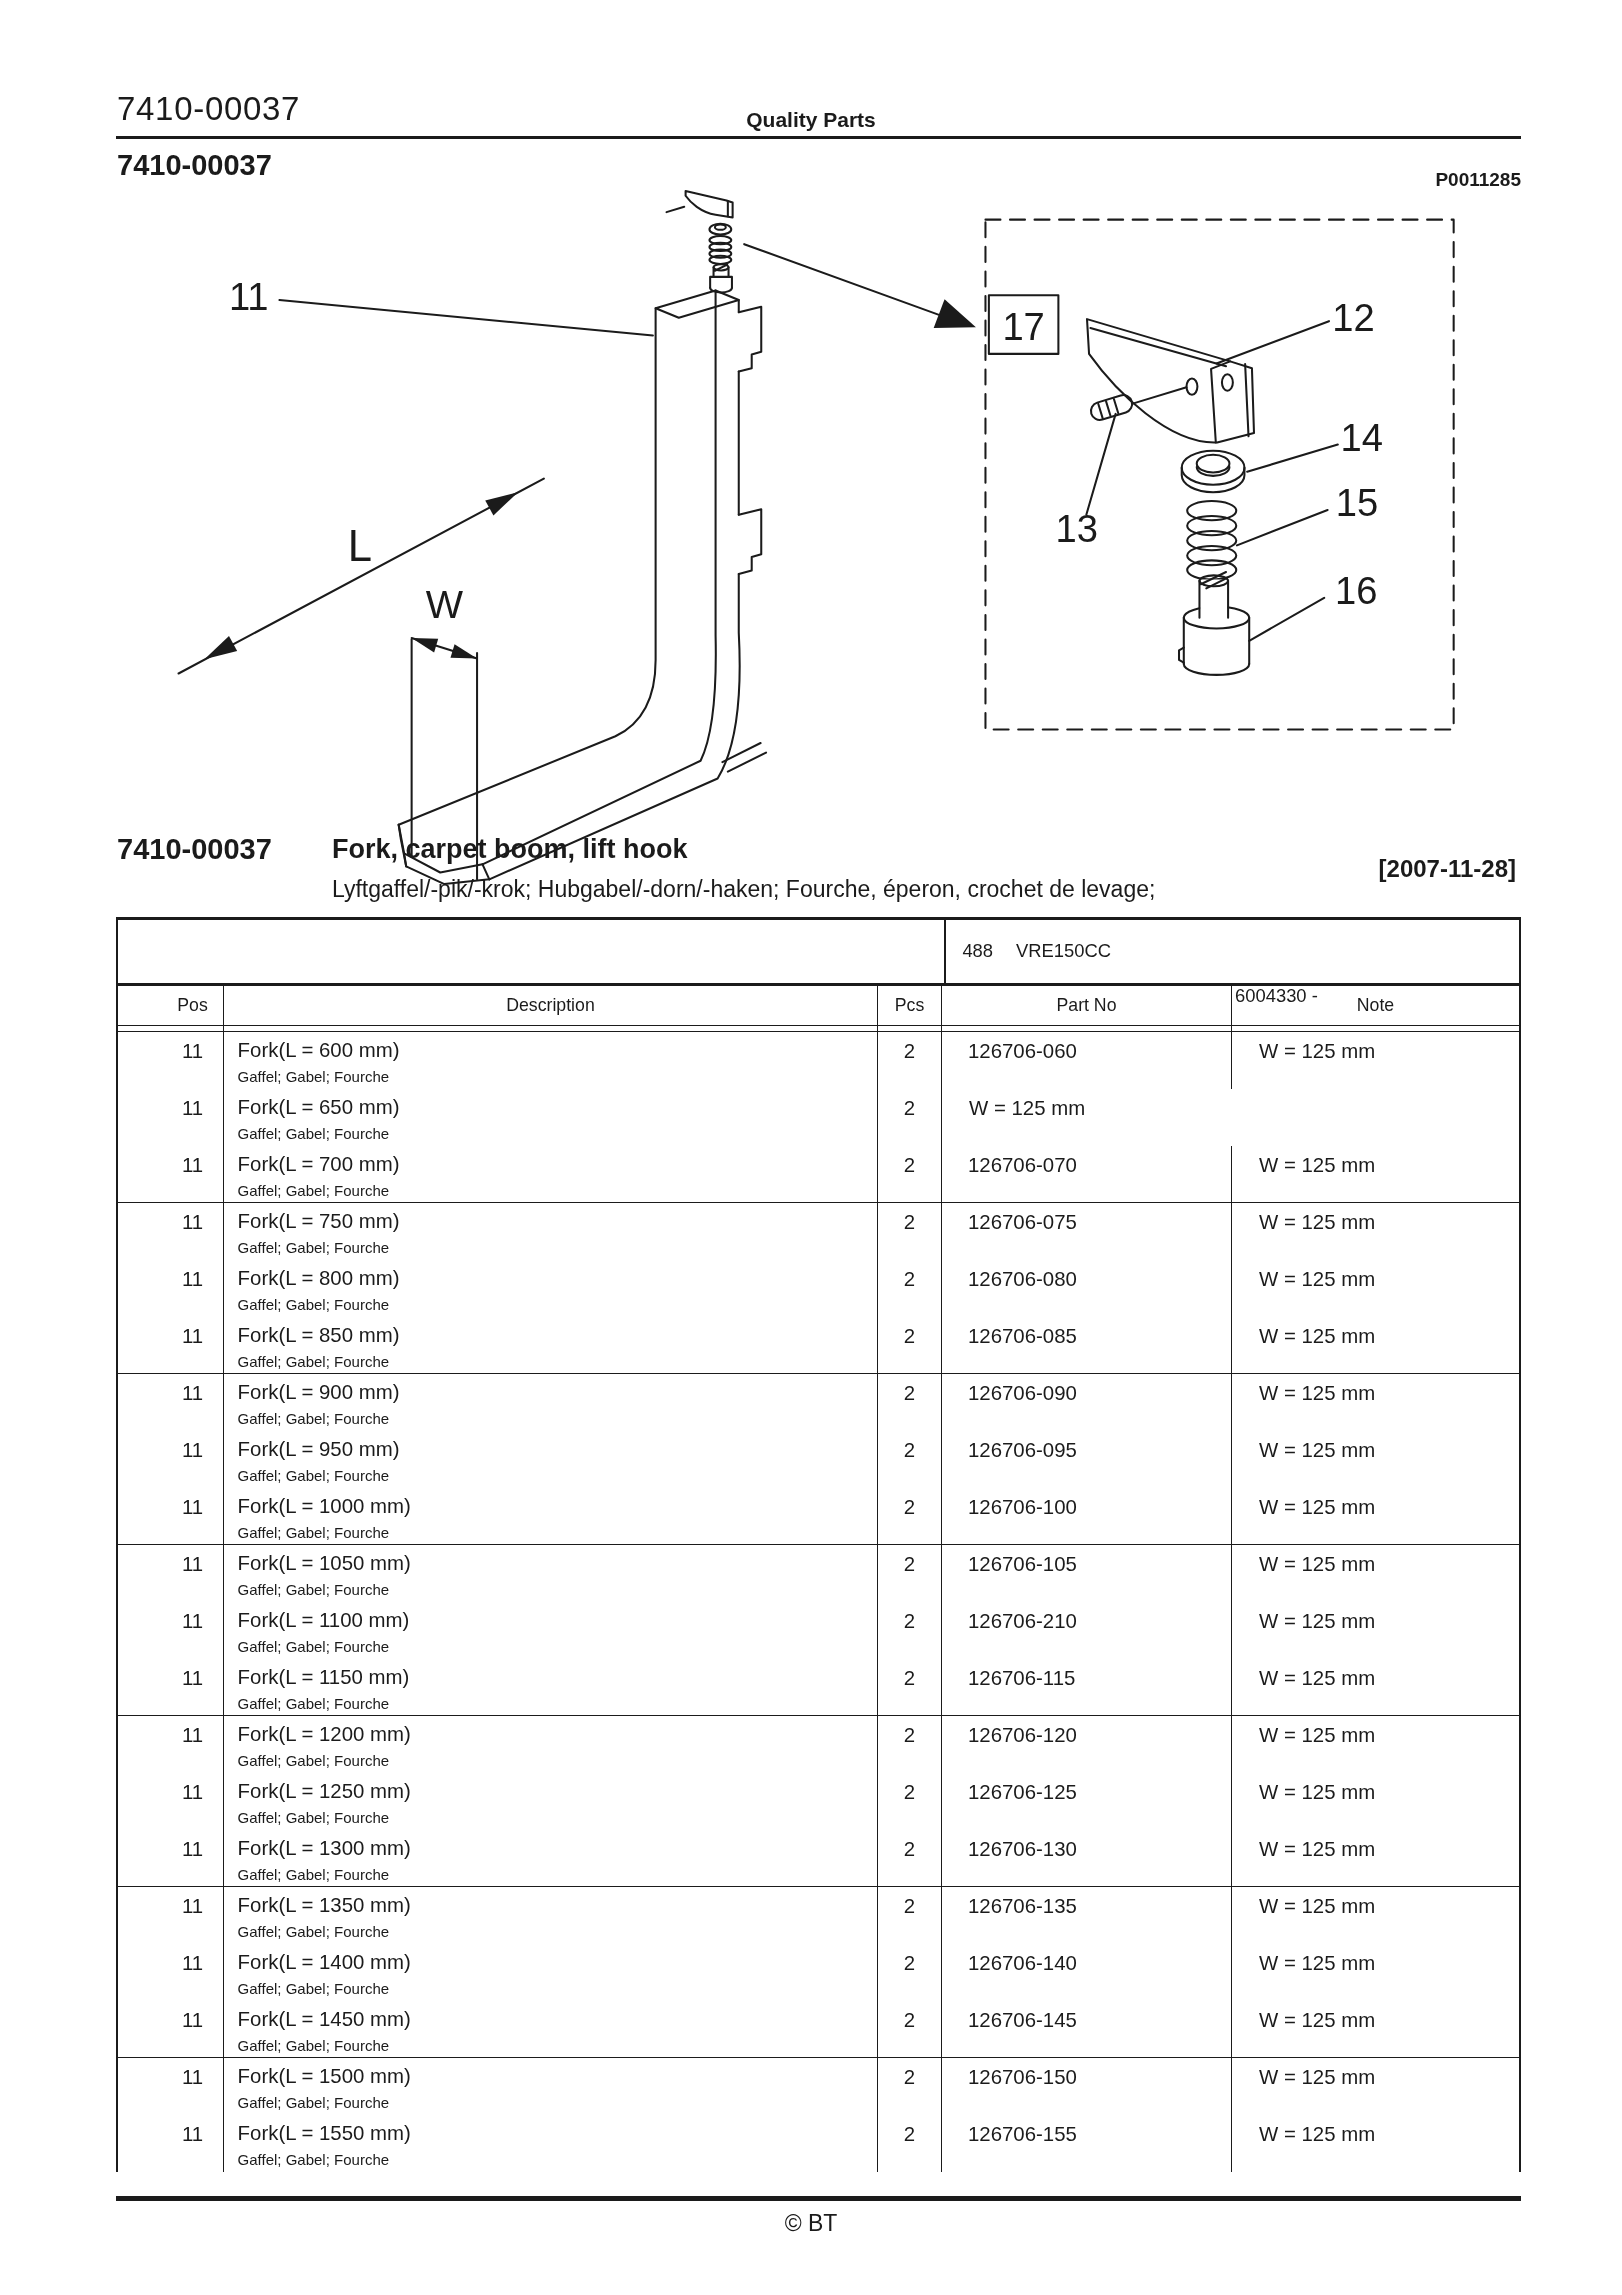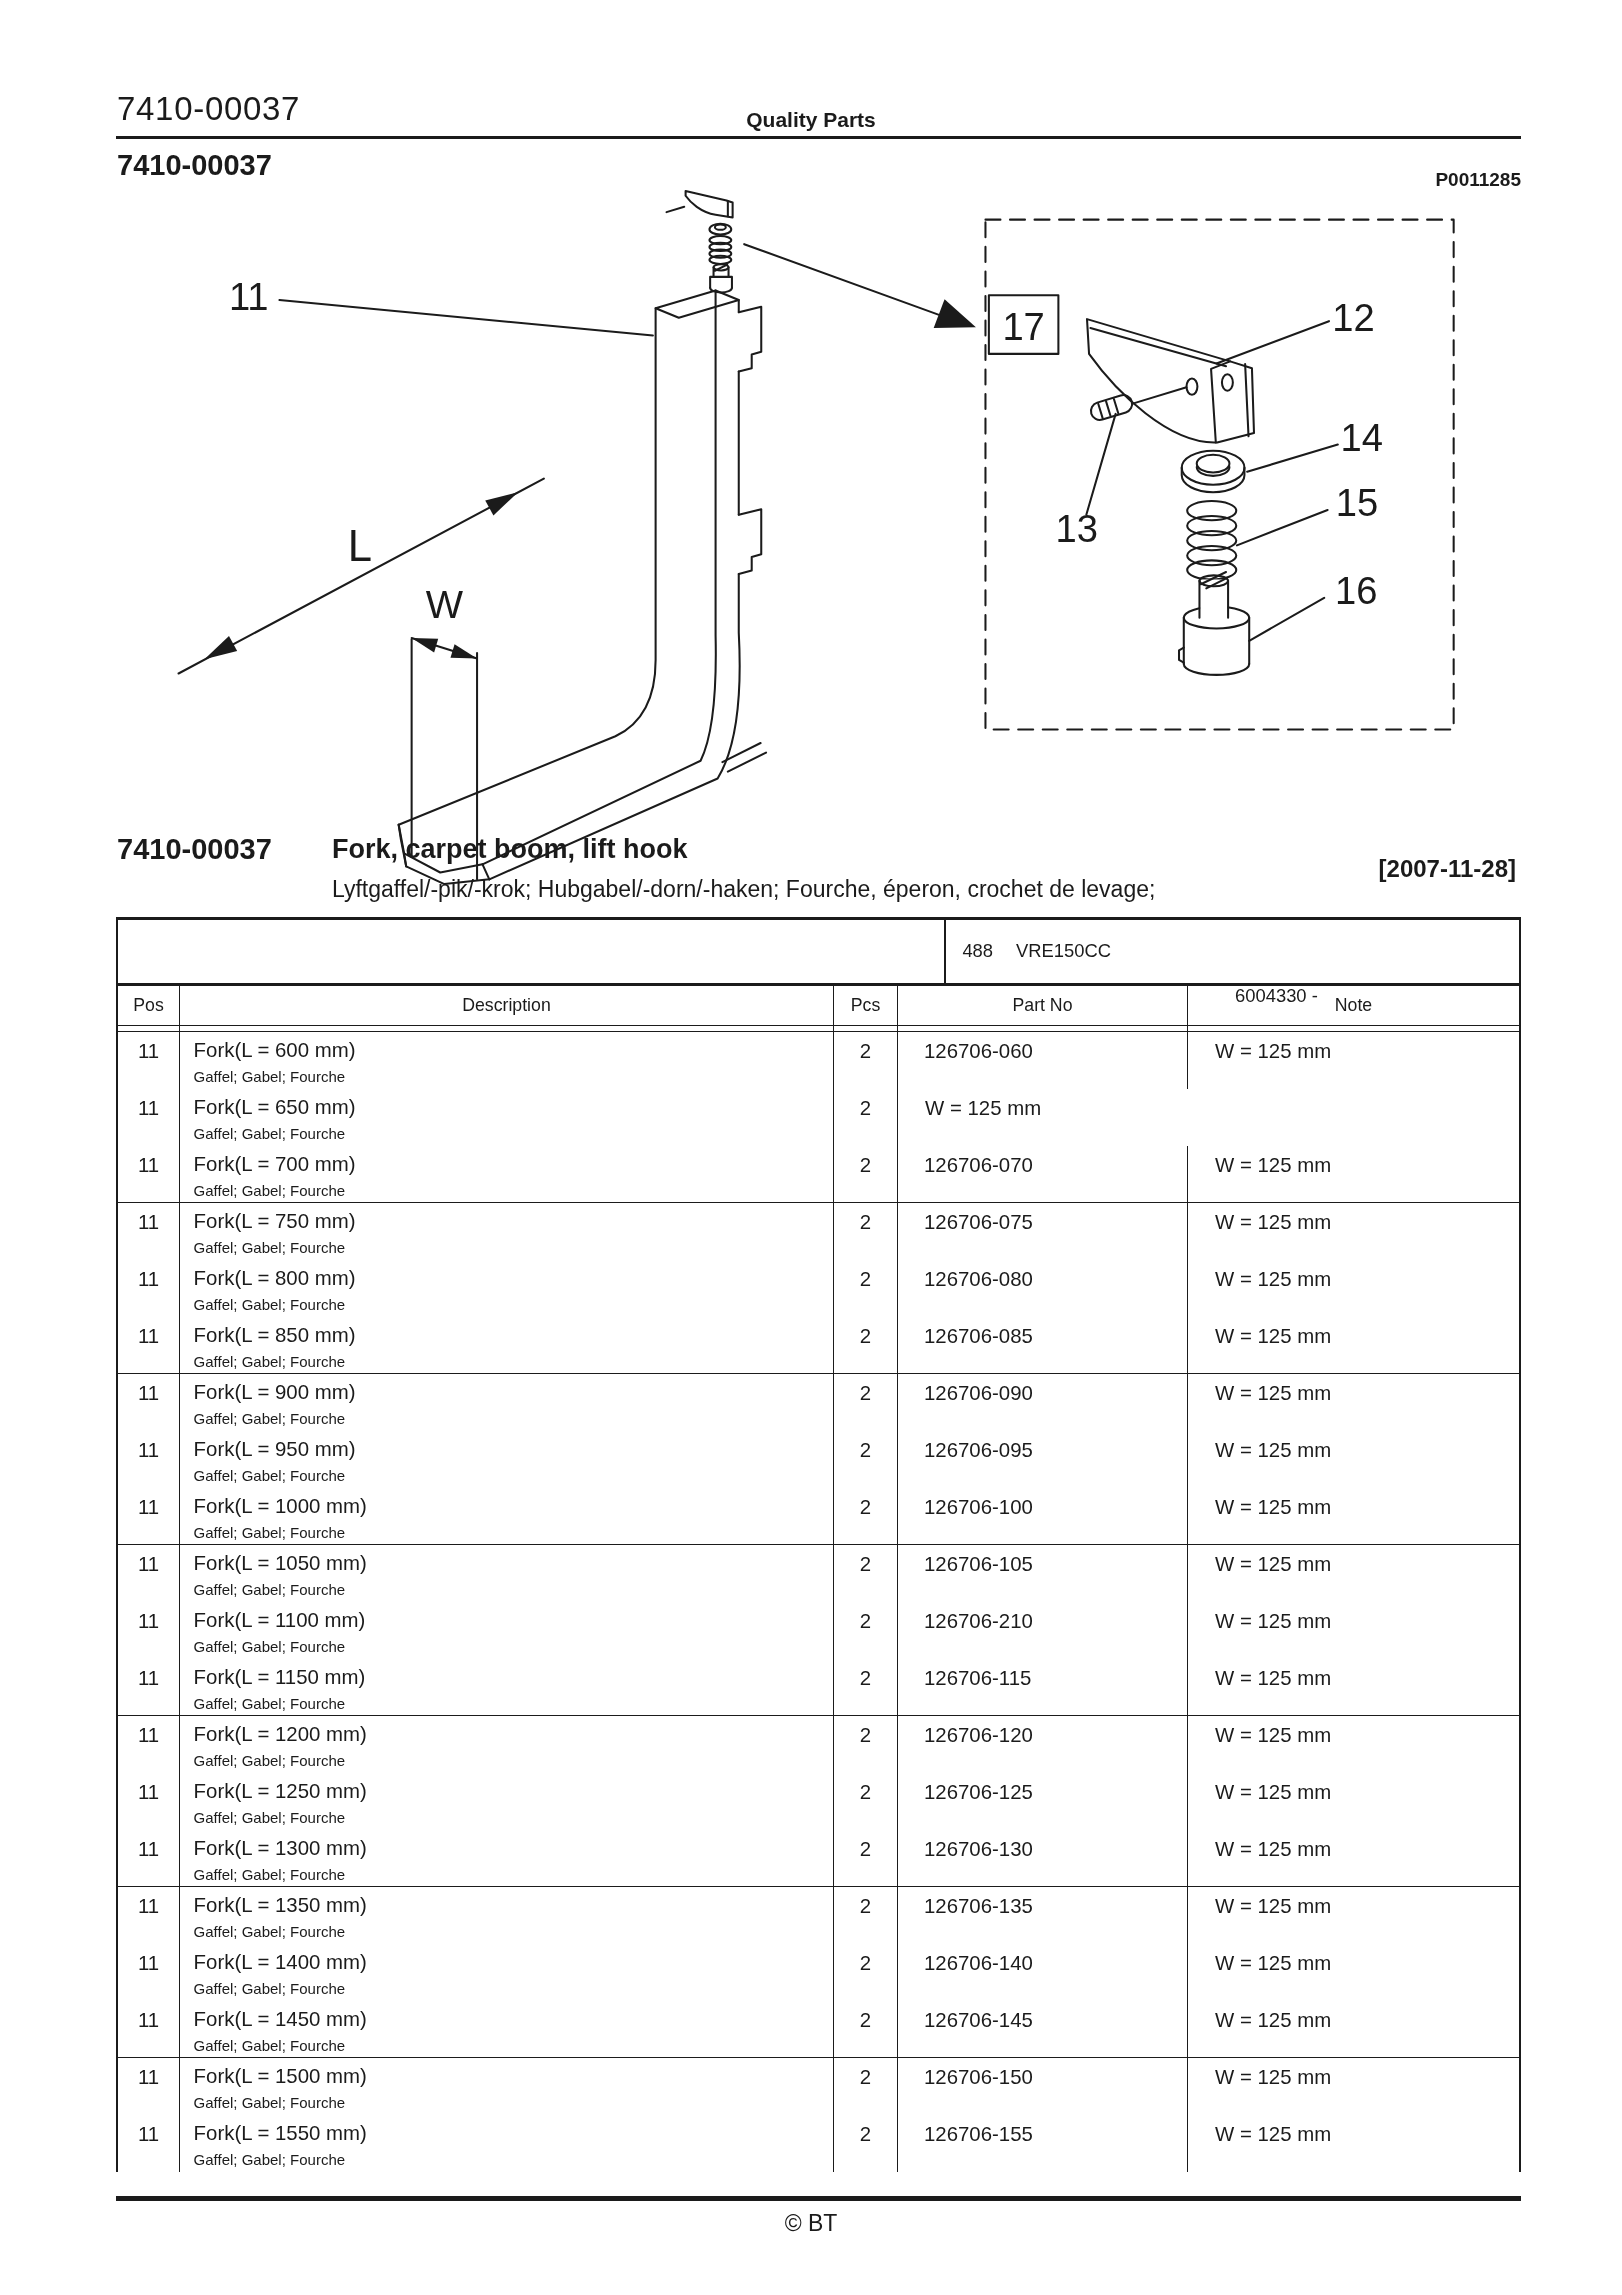"Pos" .grid5 { padding-left: none -> 44px }
